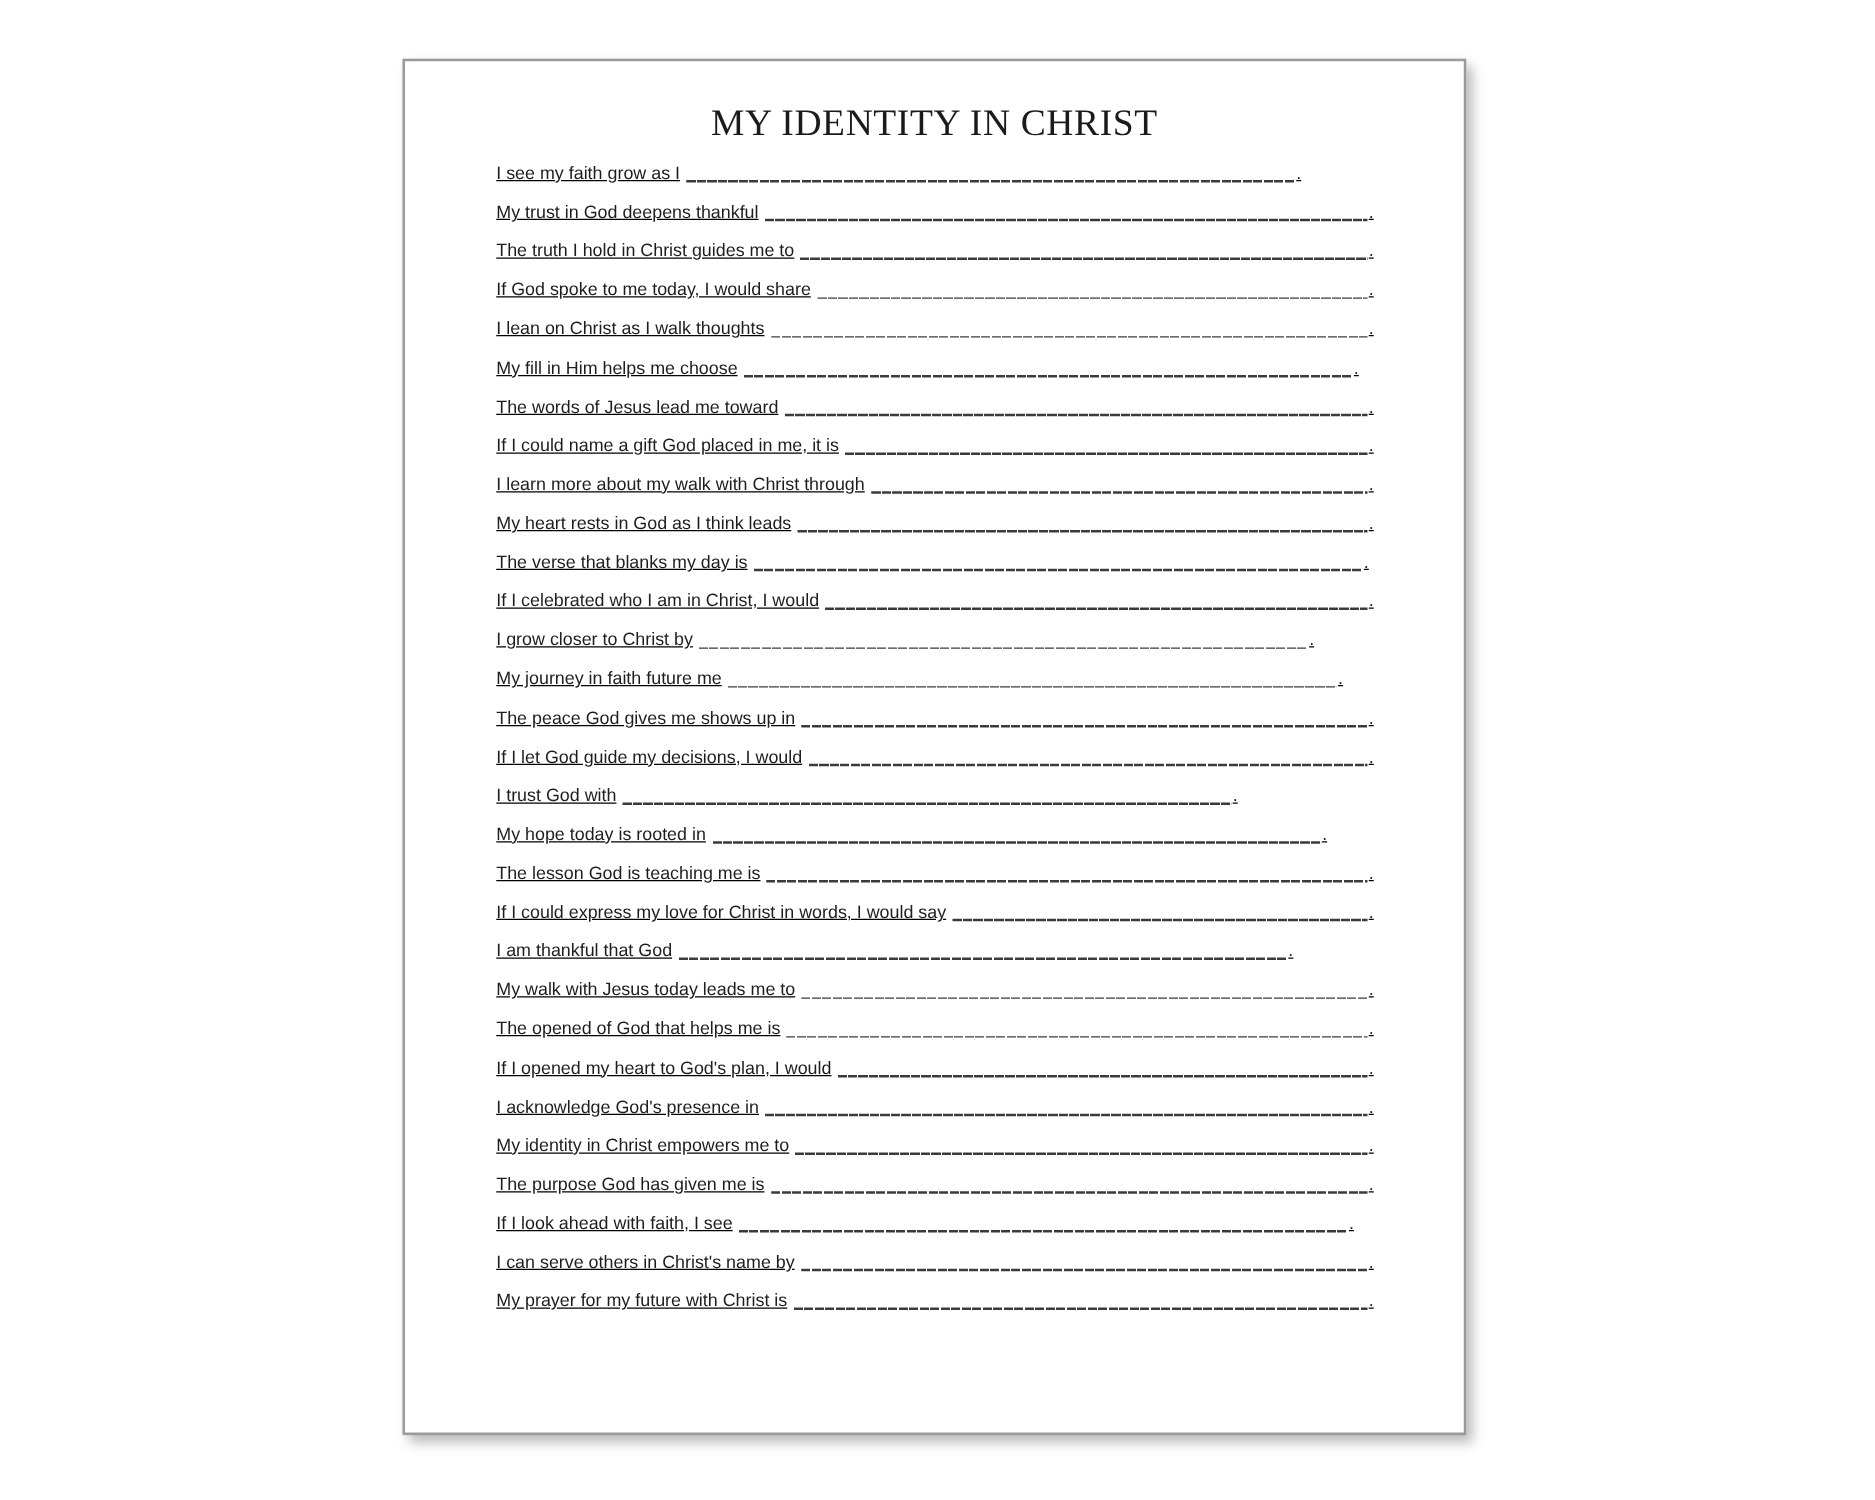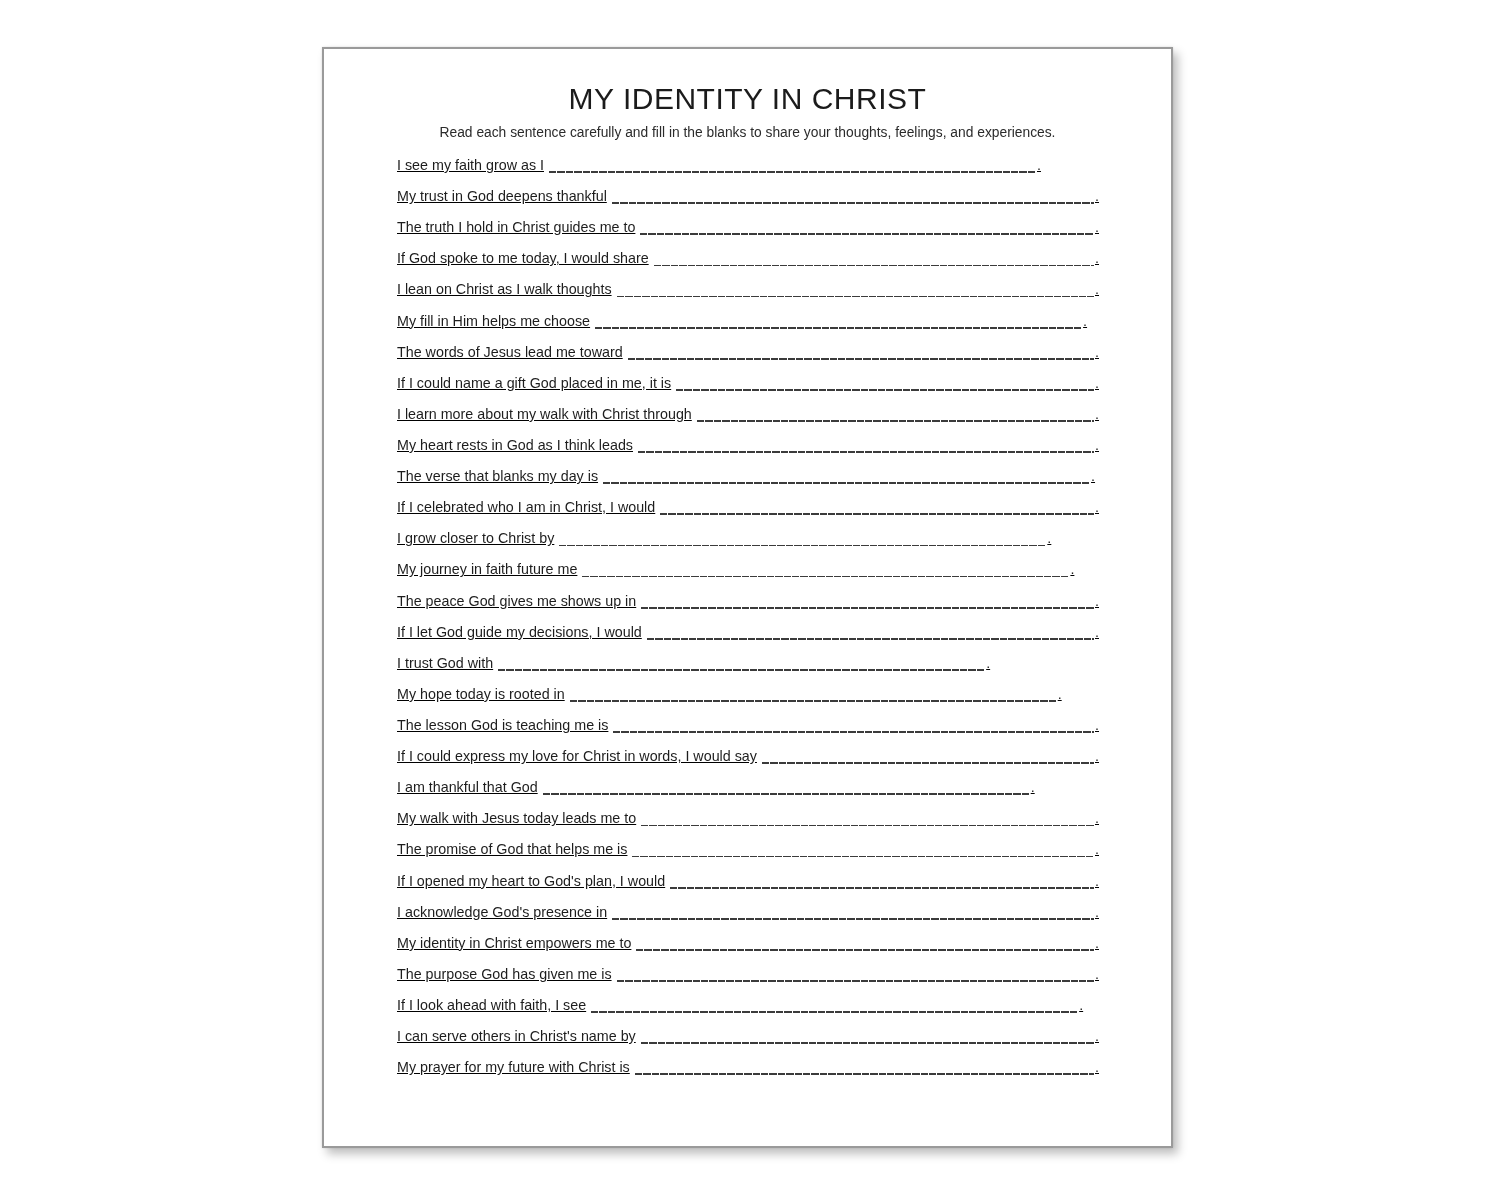"MY IDENTITY IN CHRIST" .sheet-title { font-family: Liberation Sans, sans-serif -> Liberation Serif, serif }
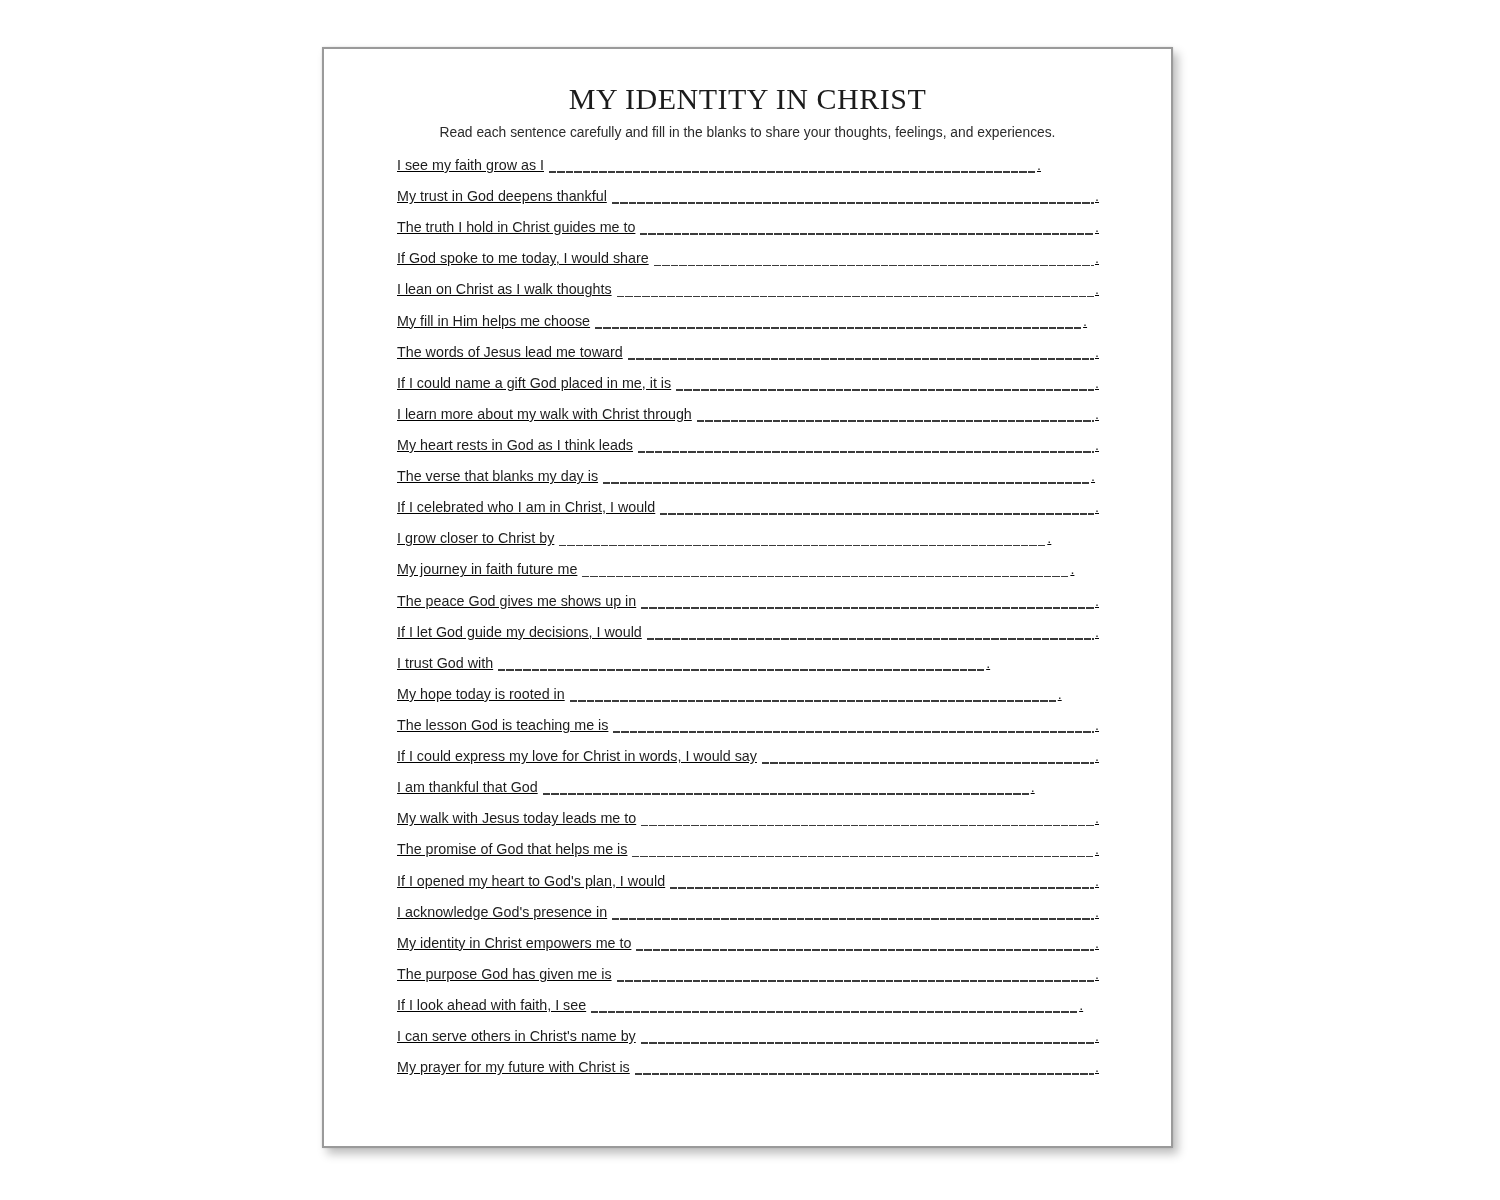"Read each sentence carefully and" div.sheet-subtitle { html: <div>Read each sentence carefully and fill in the blanks to share your thoughts, feelings, and experiences.</div> -> none }
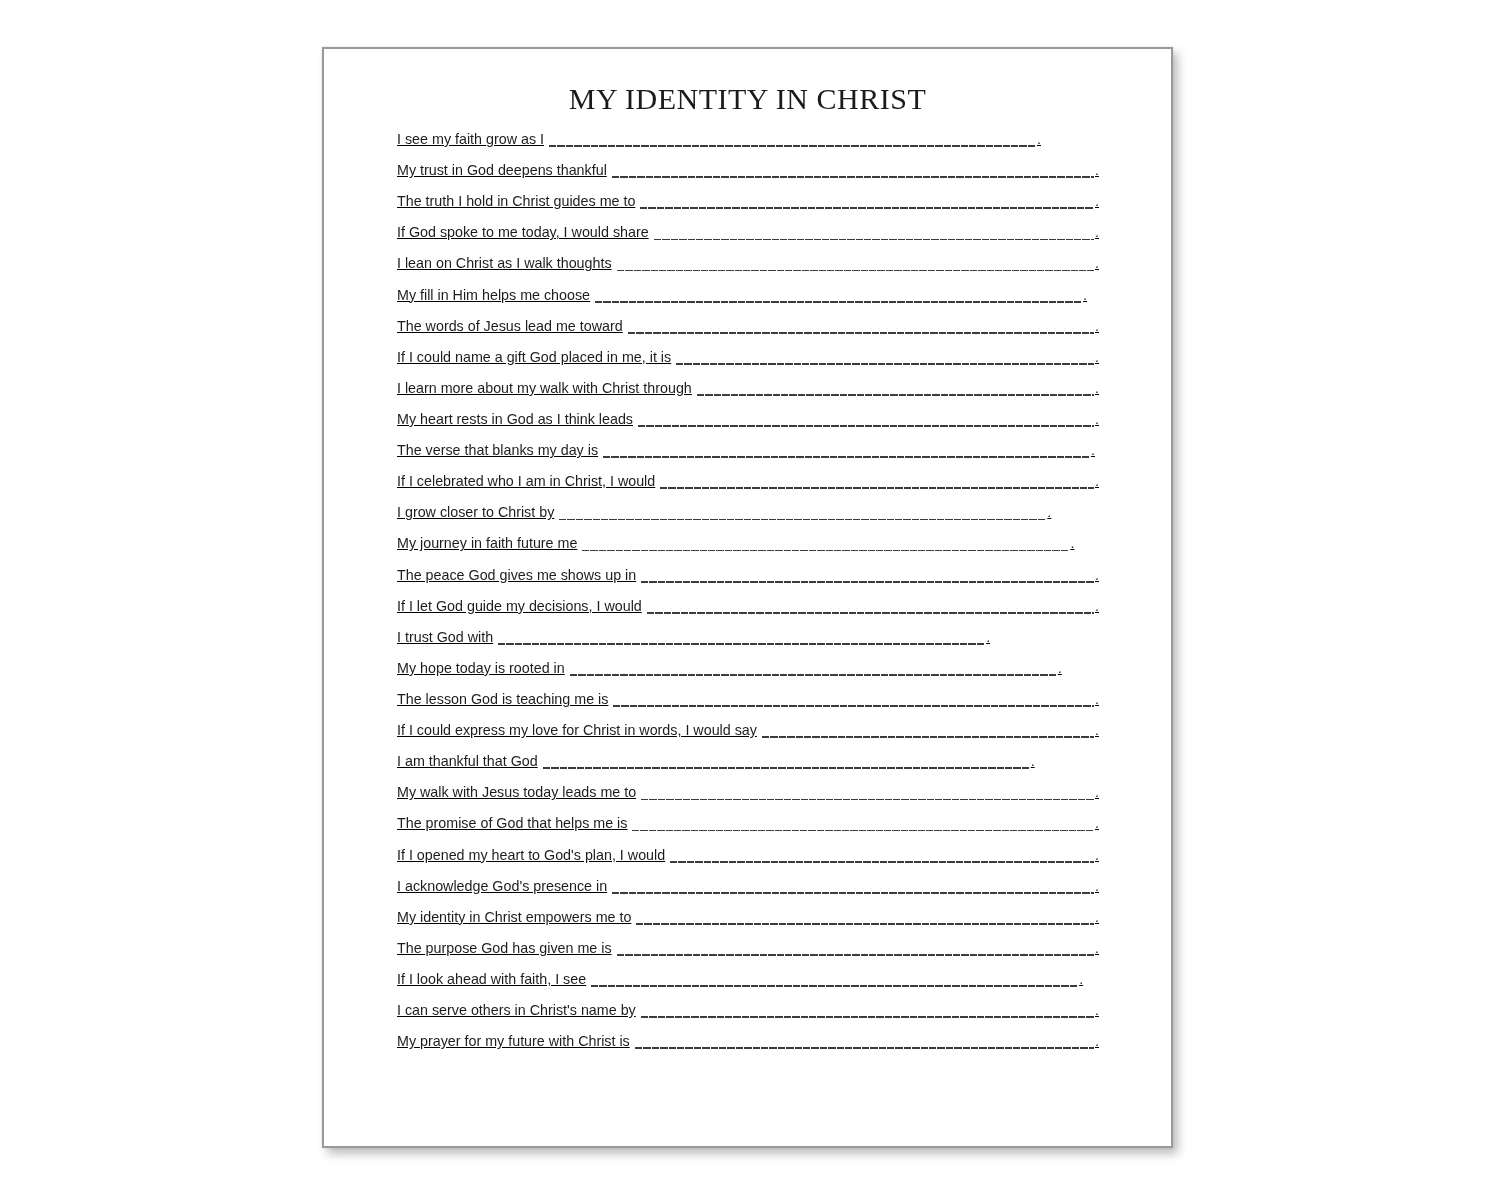"The promise of God that" span.sentence-prompt { text: promise -> opened }
